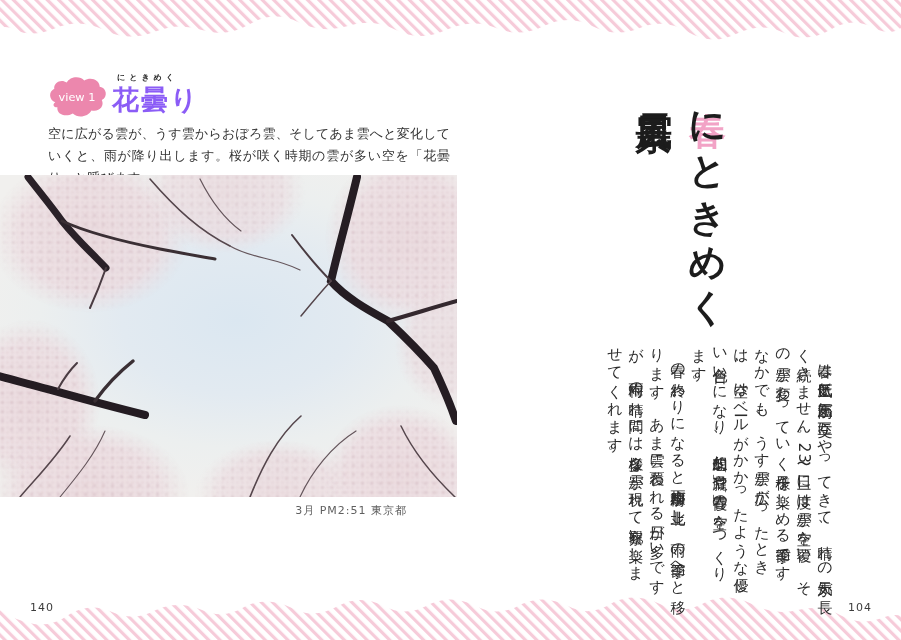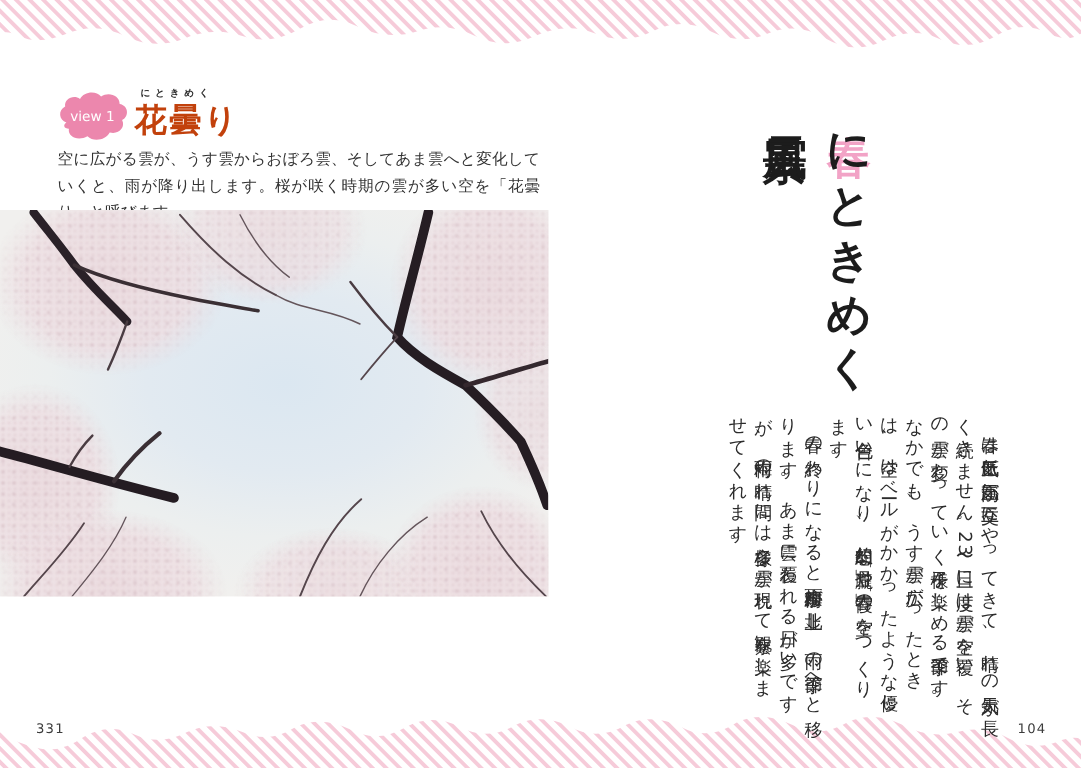"花曇り" .l-title { color: #c2410c -> #8b5cf6 }
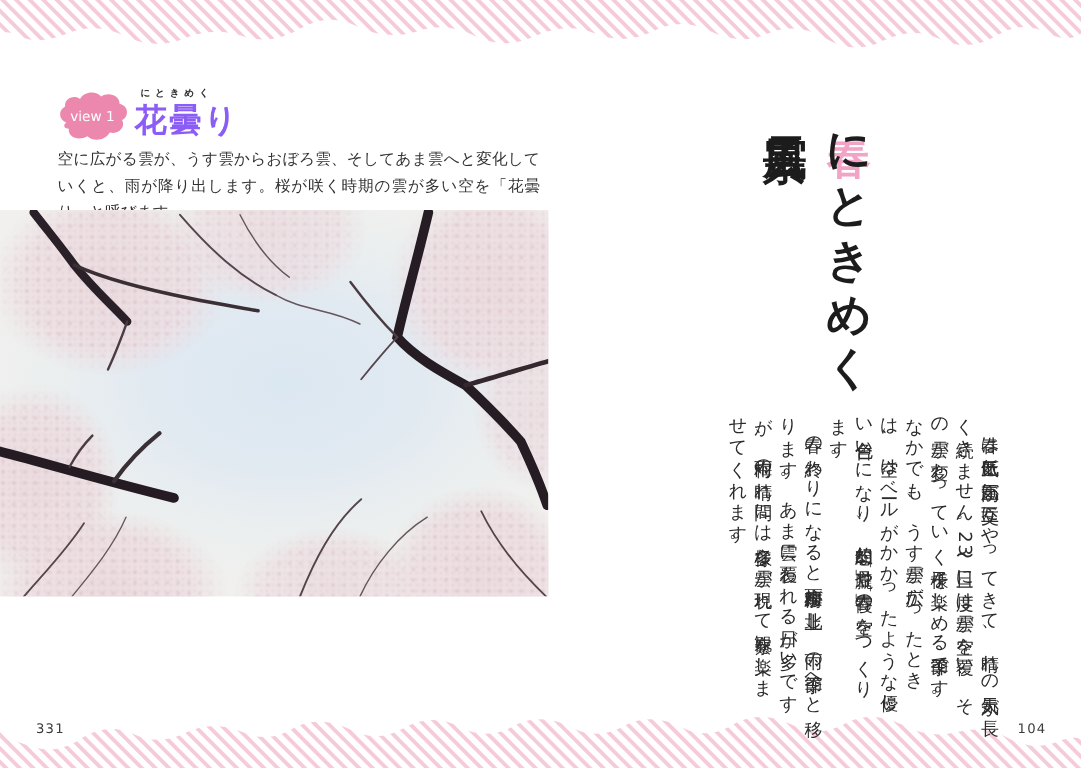"3月 PM2:51 東京都" div.caption { html: none -> <div>3月 PM2:51 東京都</div> }
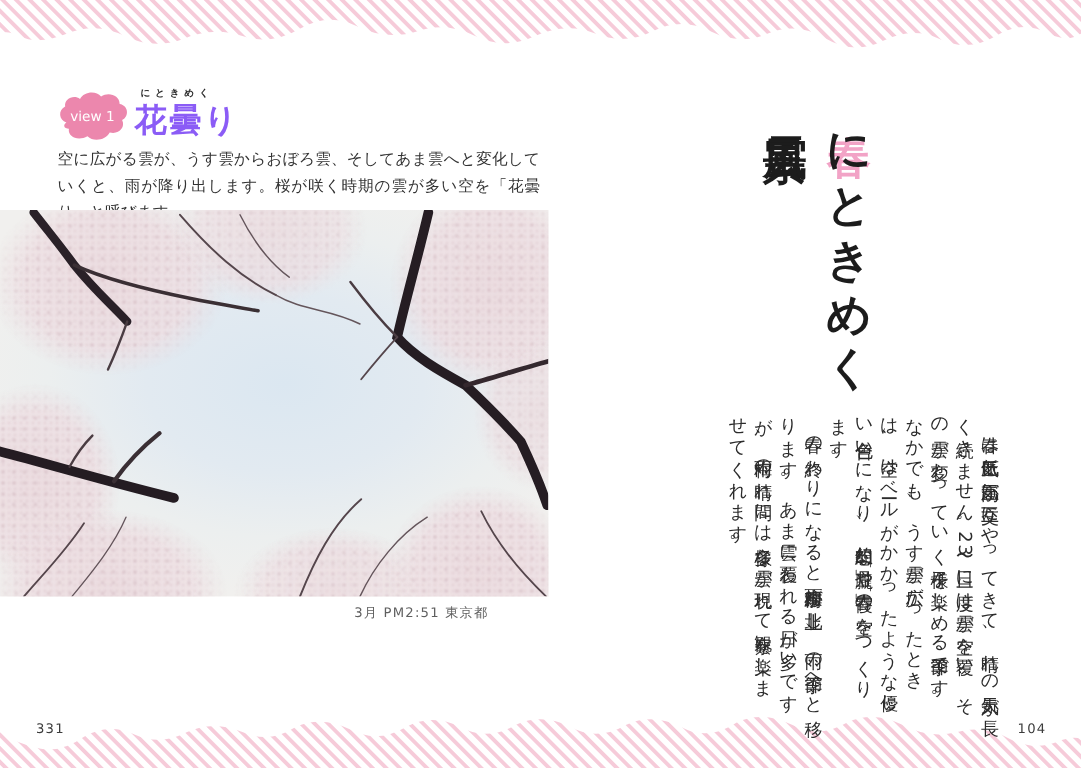"331" div.pagenum { text: 331 -> 140 }
